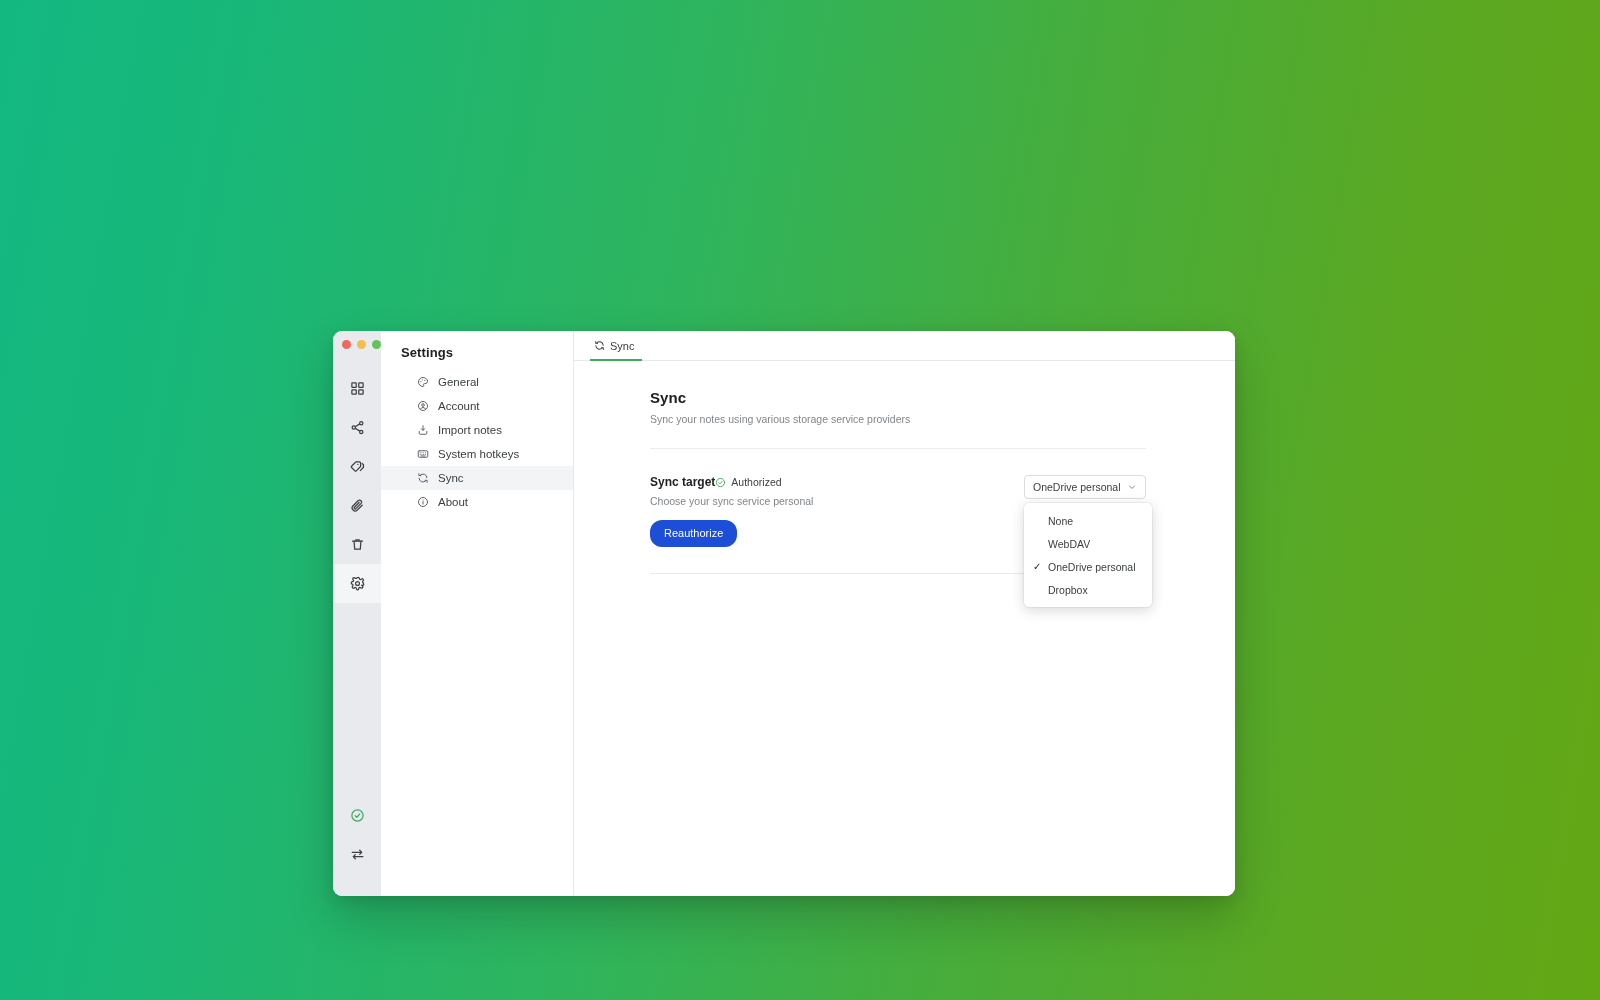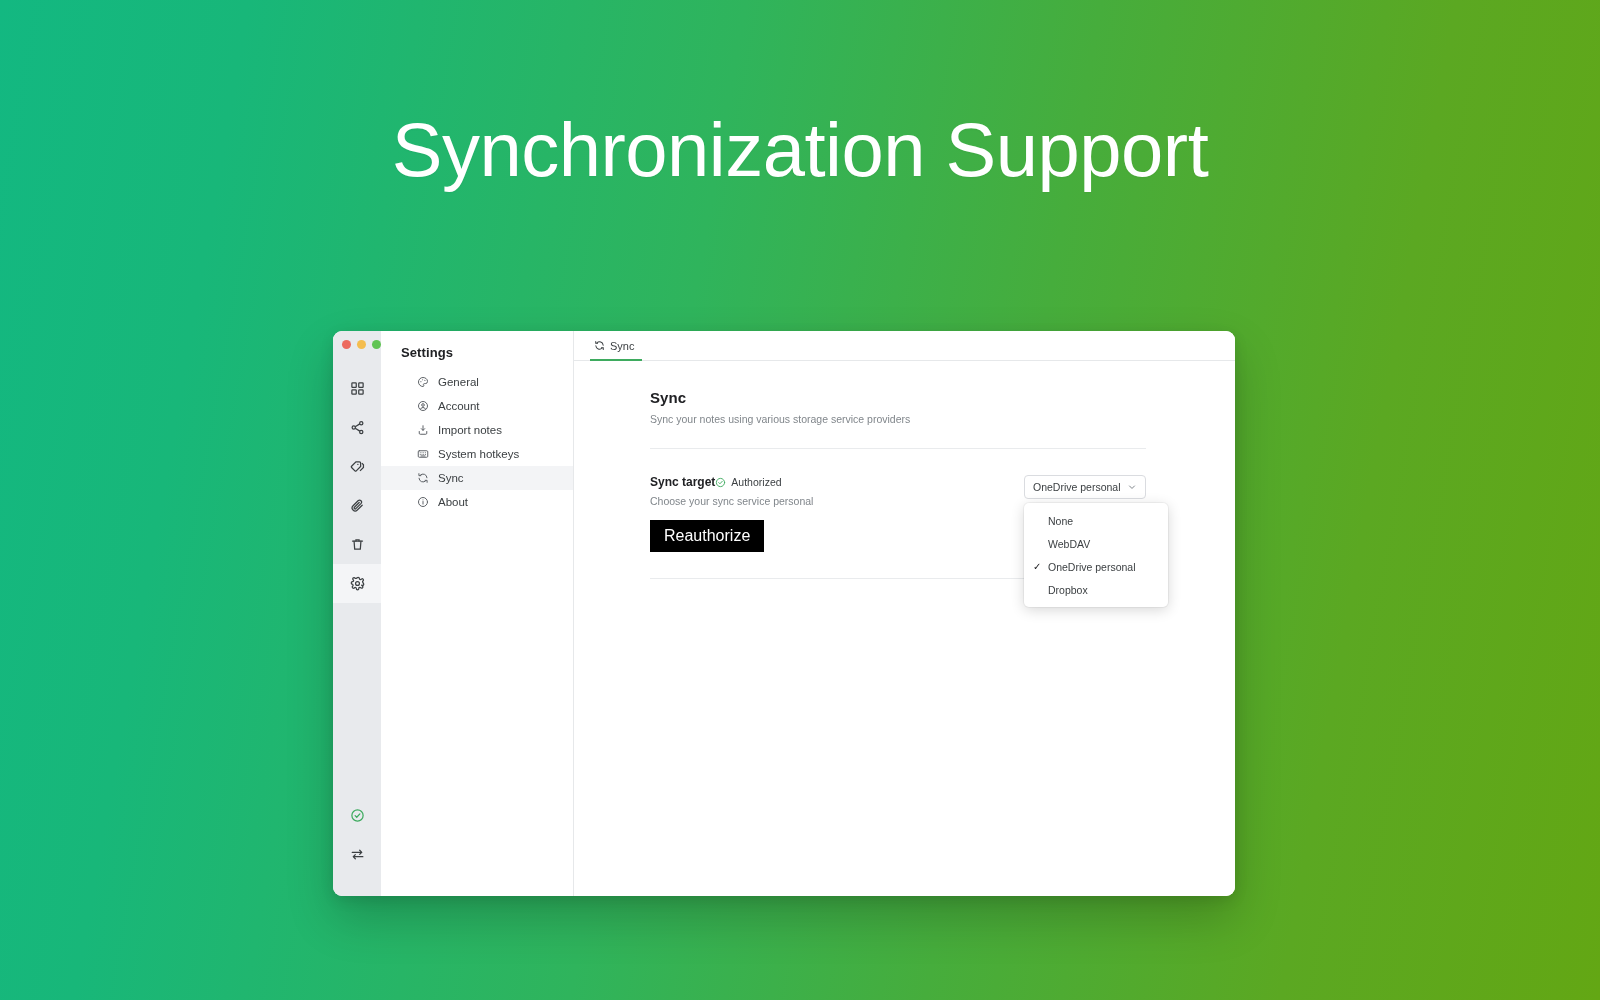"Synchronization Support" div.hero-title { html: <div>Synchronization Support</div> -> none }
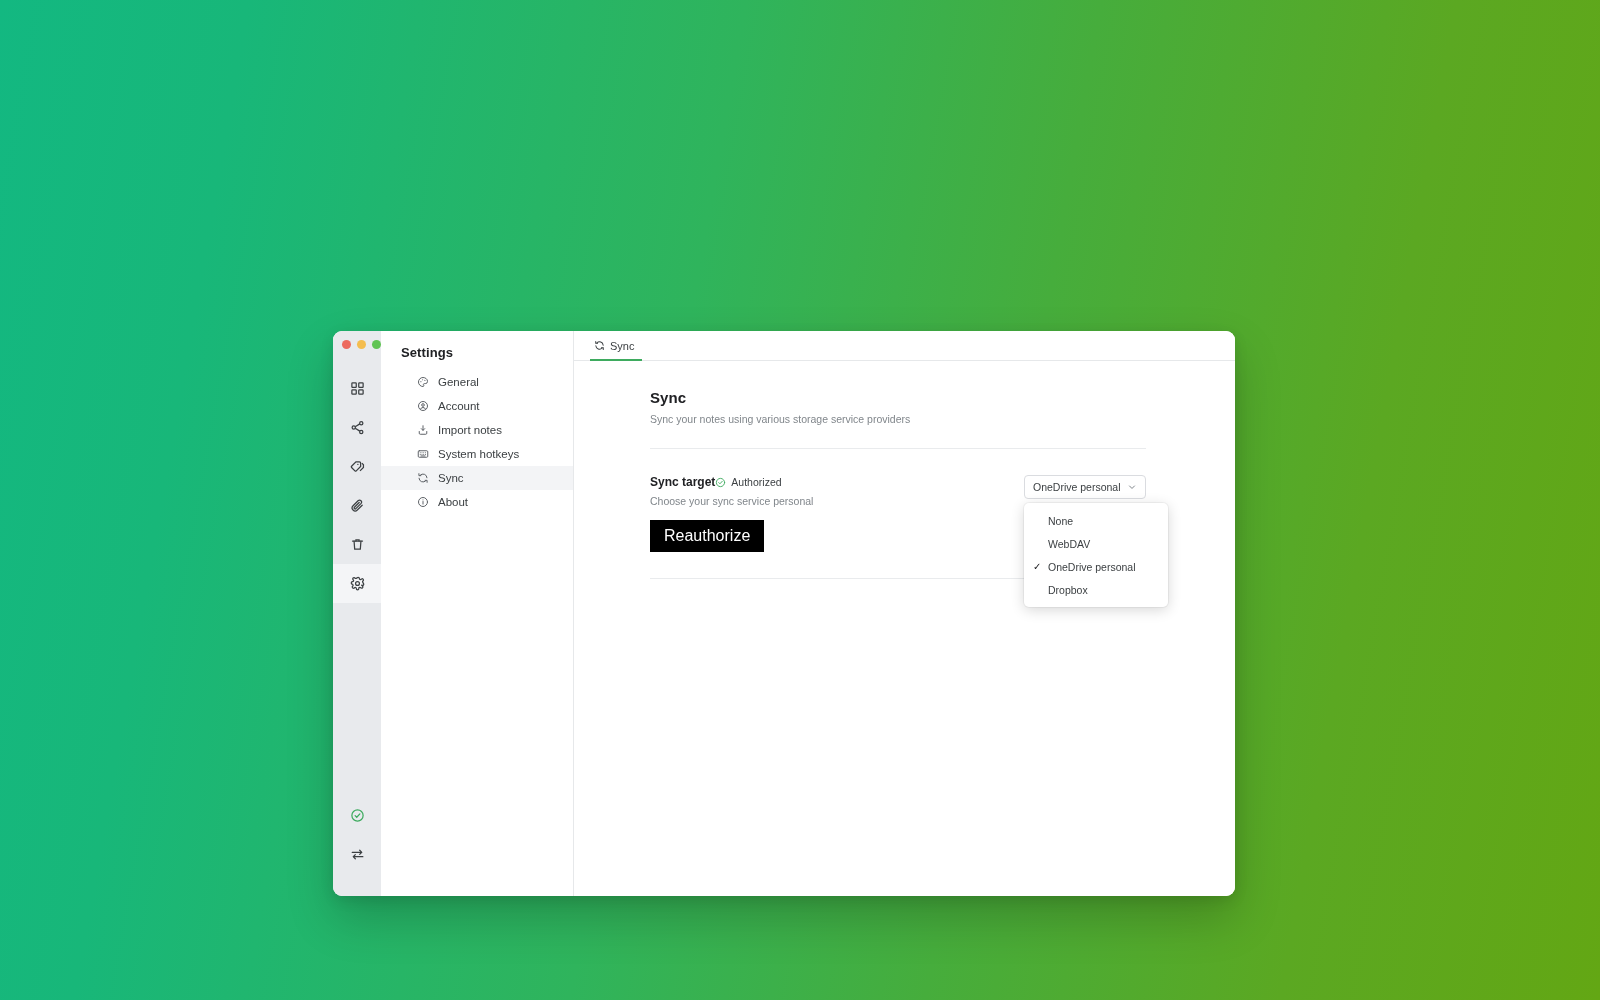"None" .menu { width: 144px -> 128px }
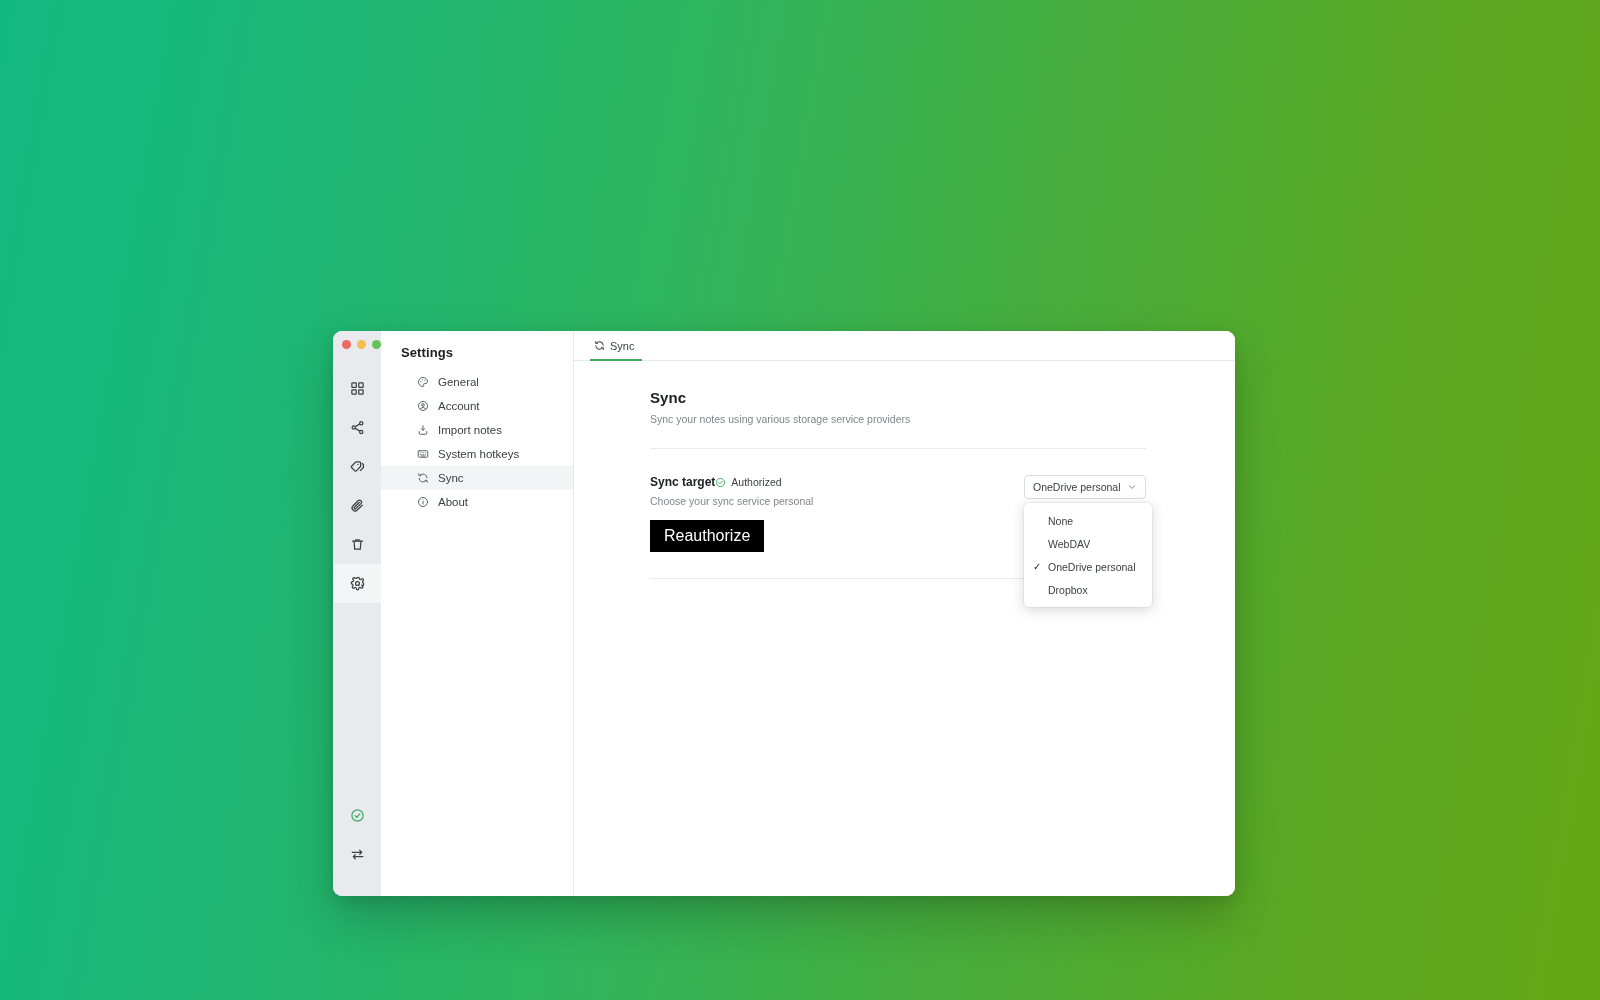"Reauthorize" .btn-primary { background: #000000 -> #1d4ed8; border-radius: 0 -> 12px; font-size: 16px -> 11px }
